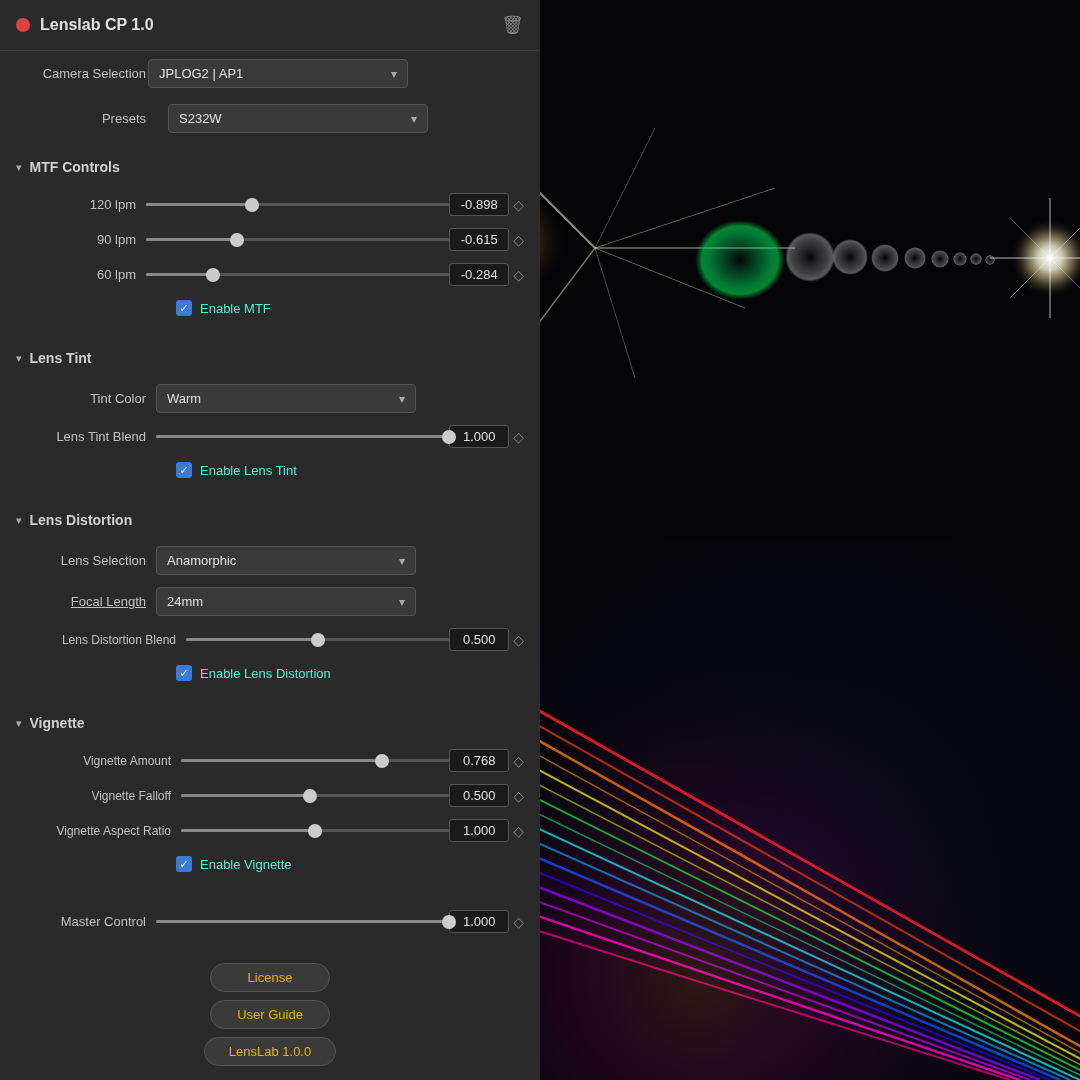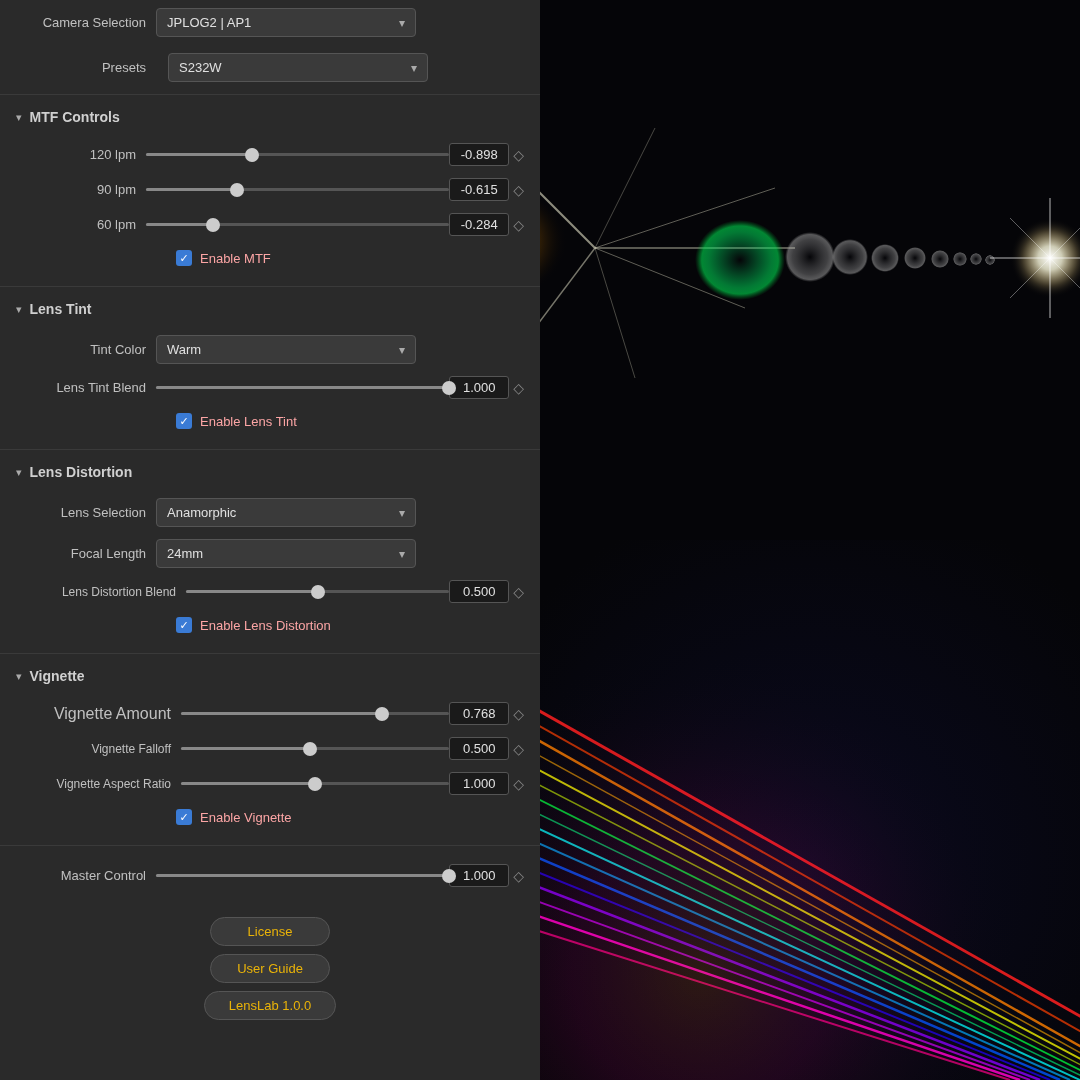"Lenslab CP 1.0" div.title-bar { html: none -> <div> <div> <div></div> <span>Lenslab CP 1.0</span> </div> <span>🗑</span> </div> }
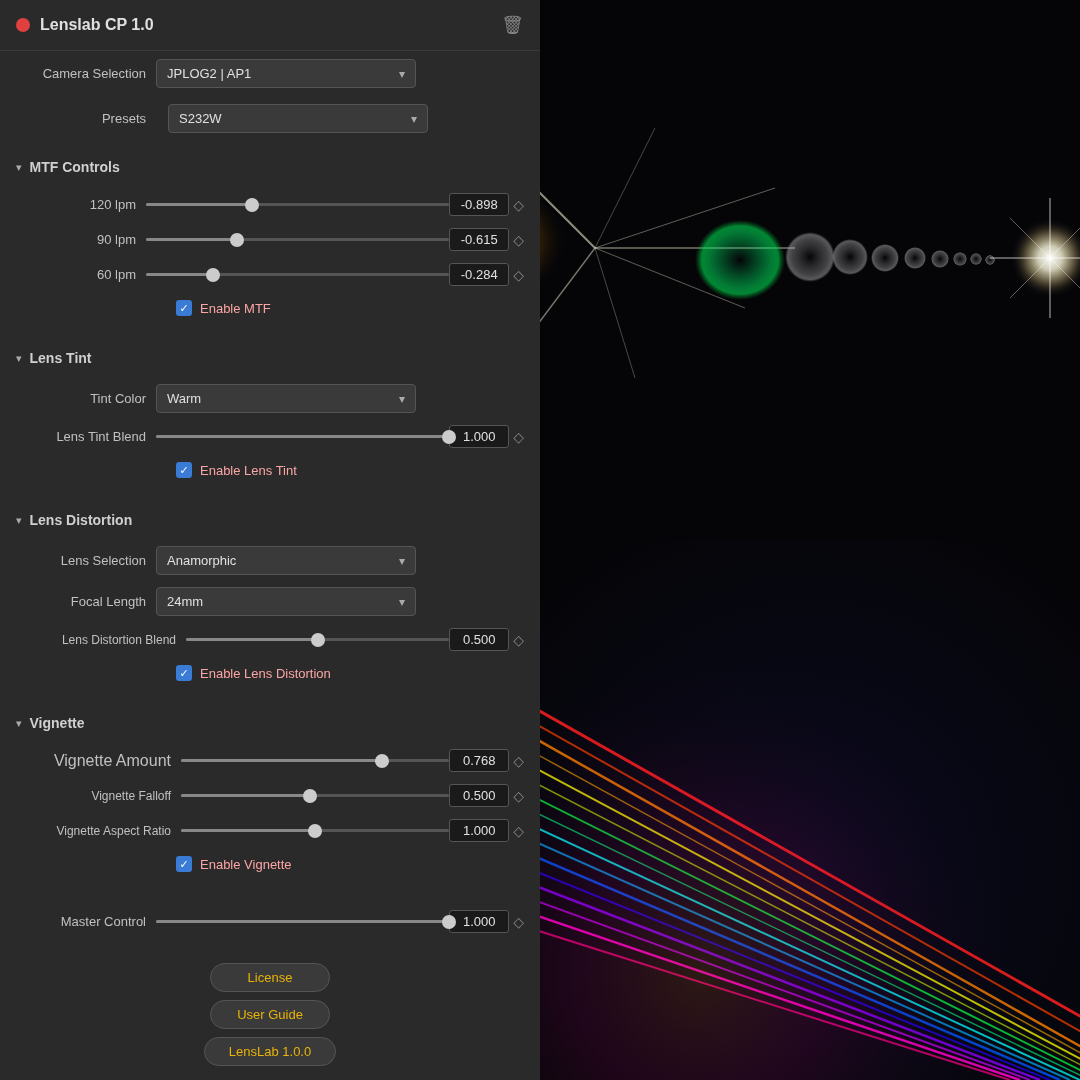"JPLOG2 | AP1" div.dropdown { margin-left: 10px -> 2px }
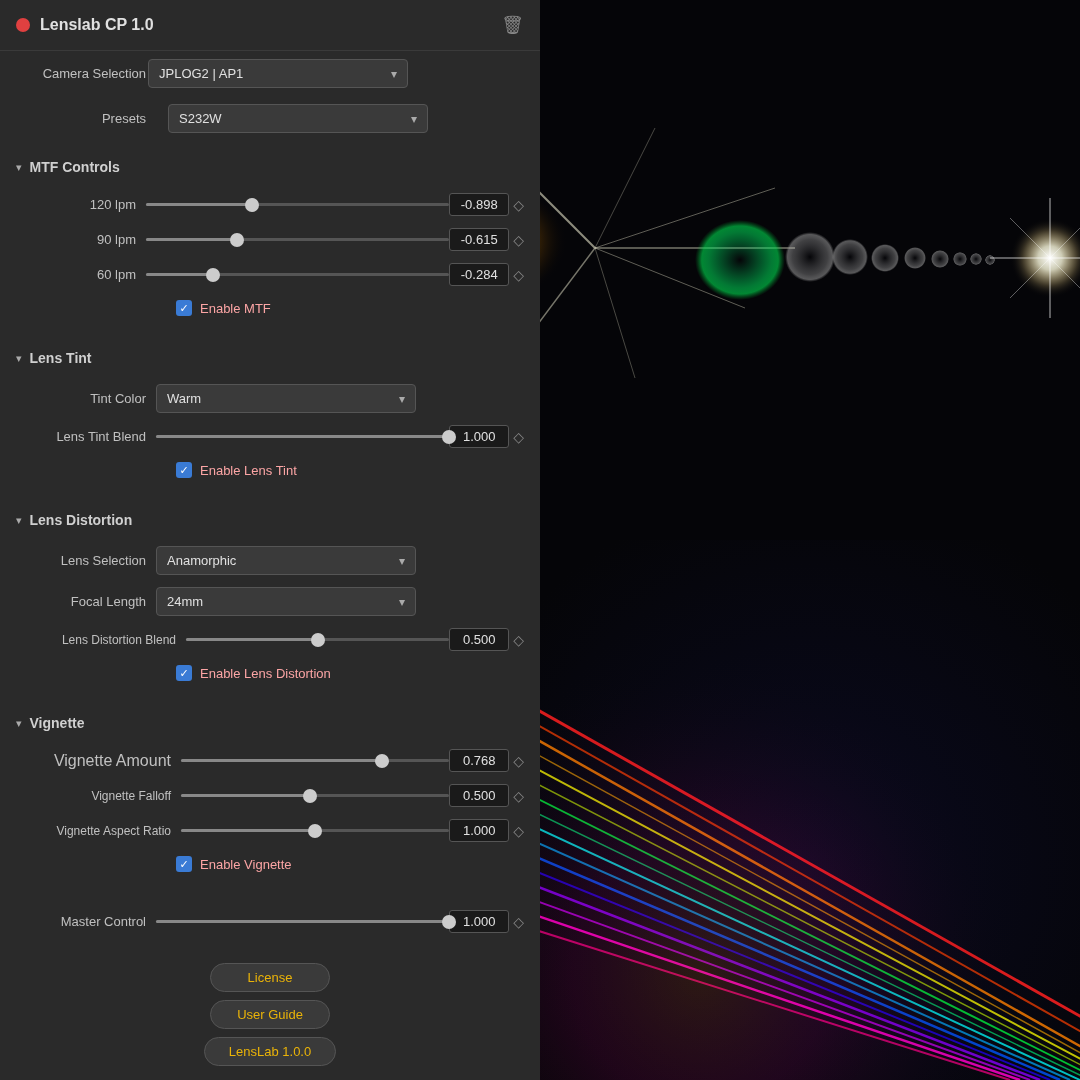"Enable MTF" .checkbox-label { color: #fca5a5 -> #5eead4 }
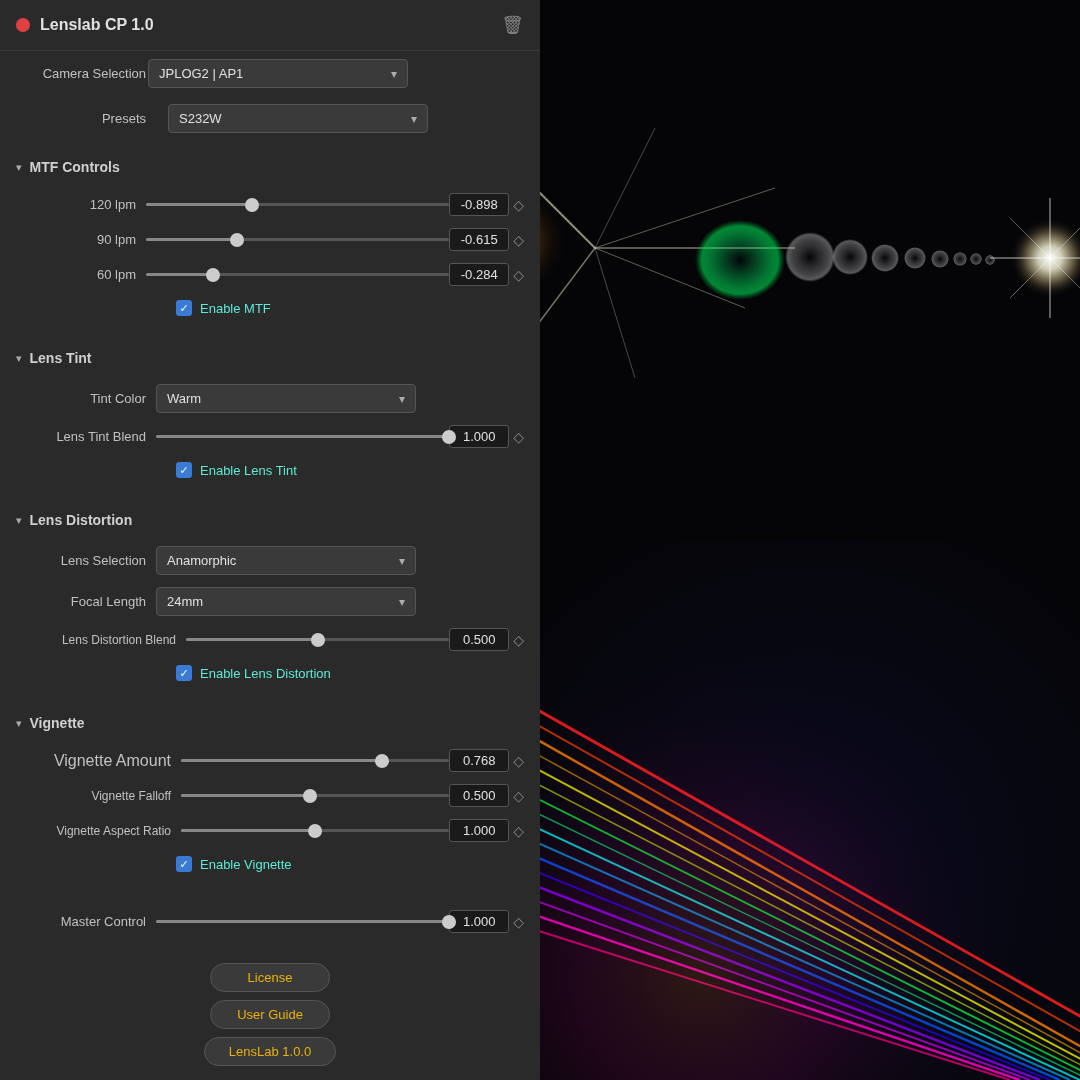"Focal Length" span.row-label { text-decoration: none -> underline }
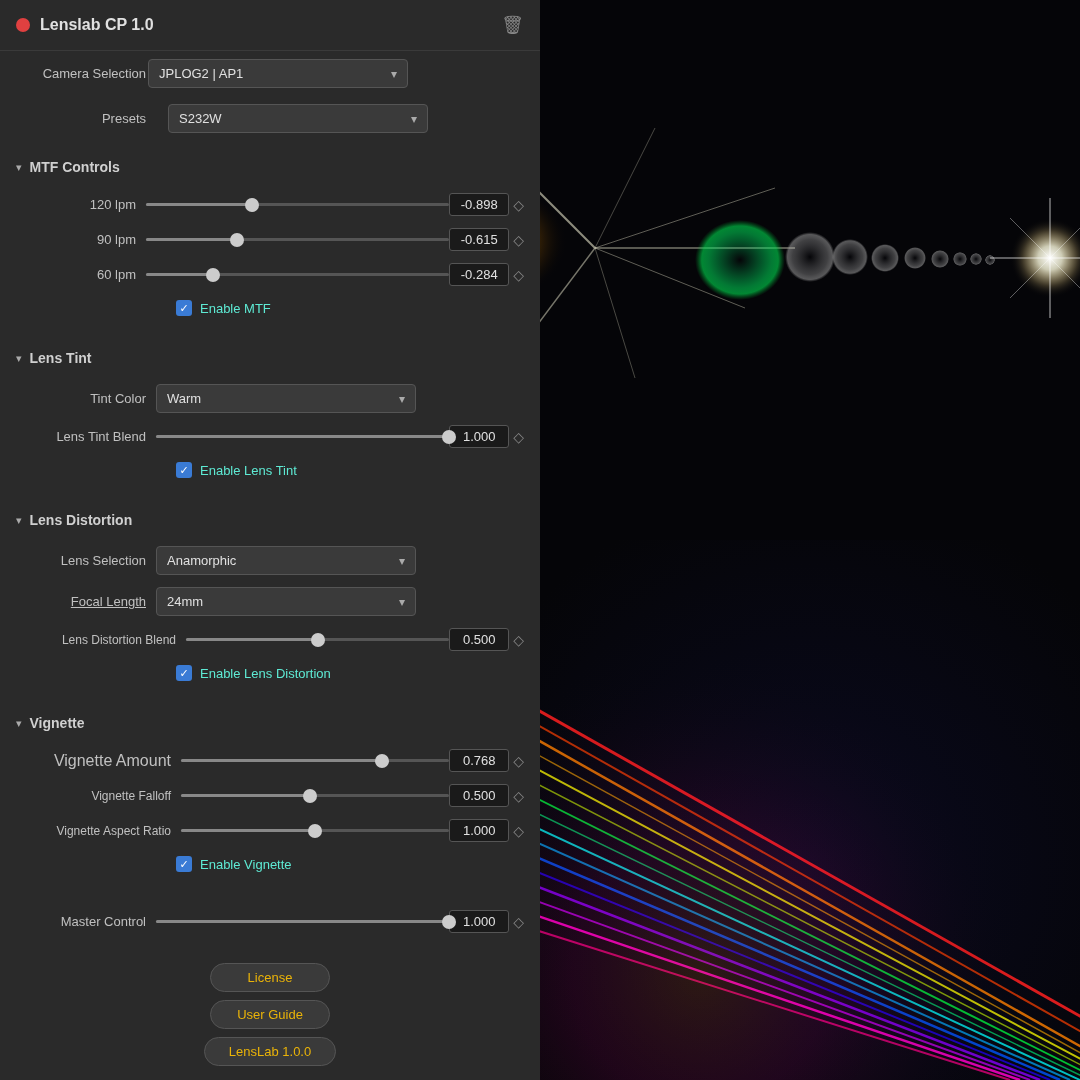"Vignette Amount" span.row-label { font-size: 16px -> 12px }
